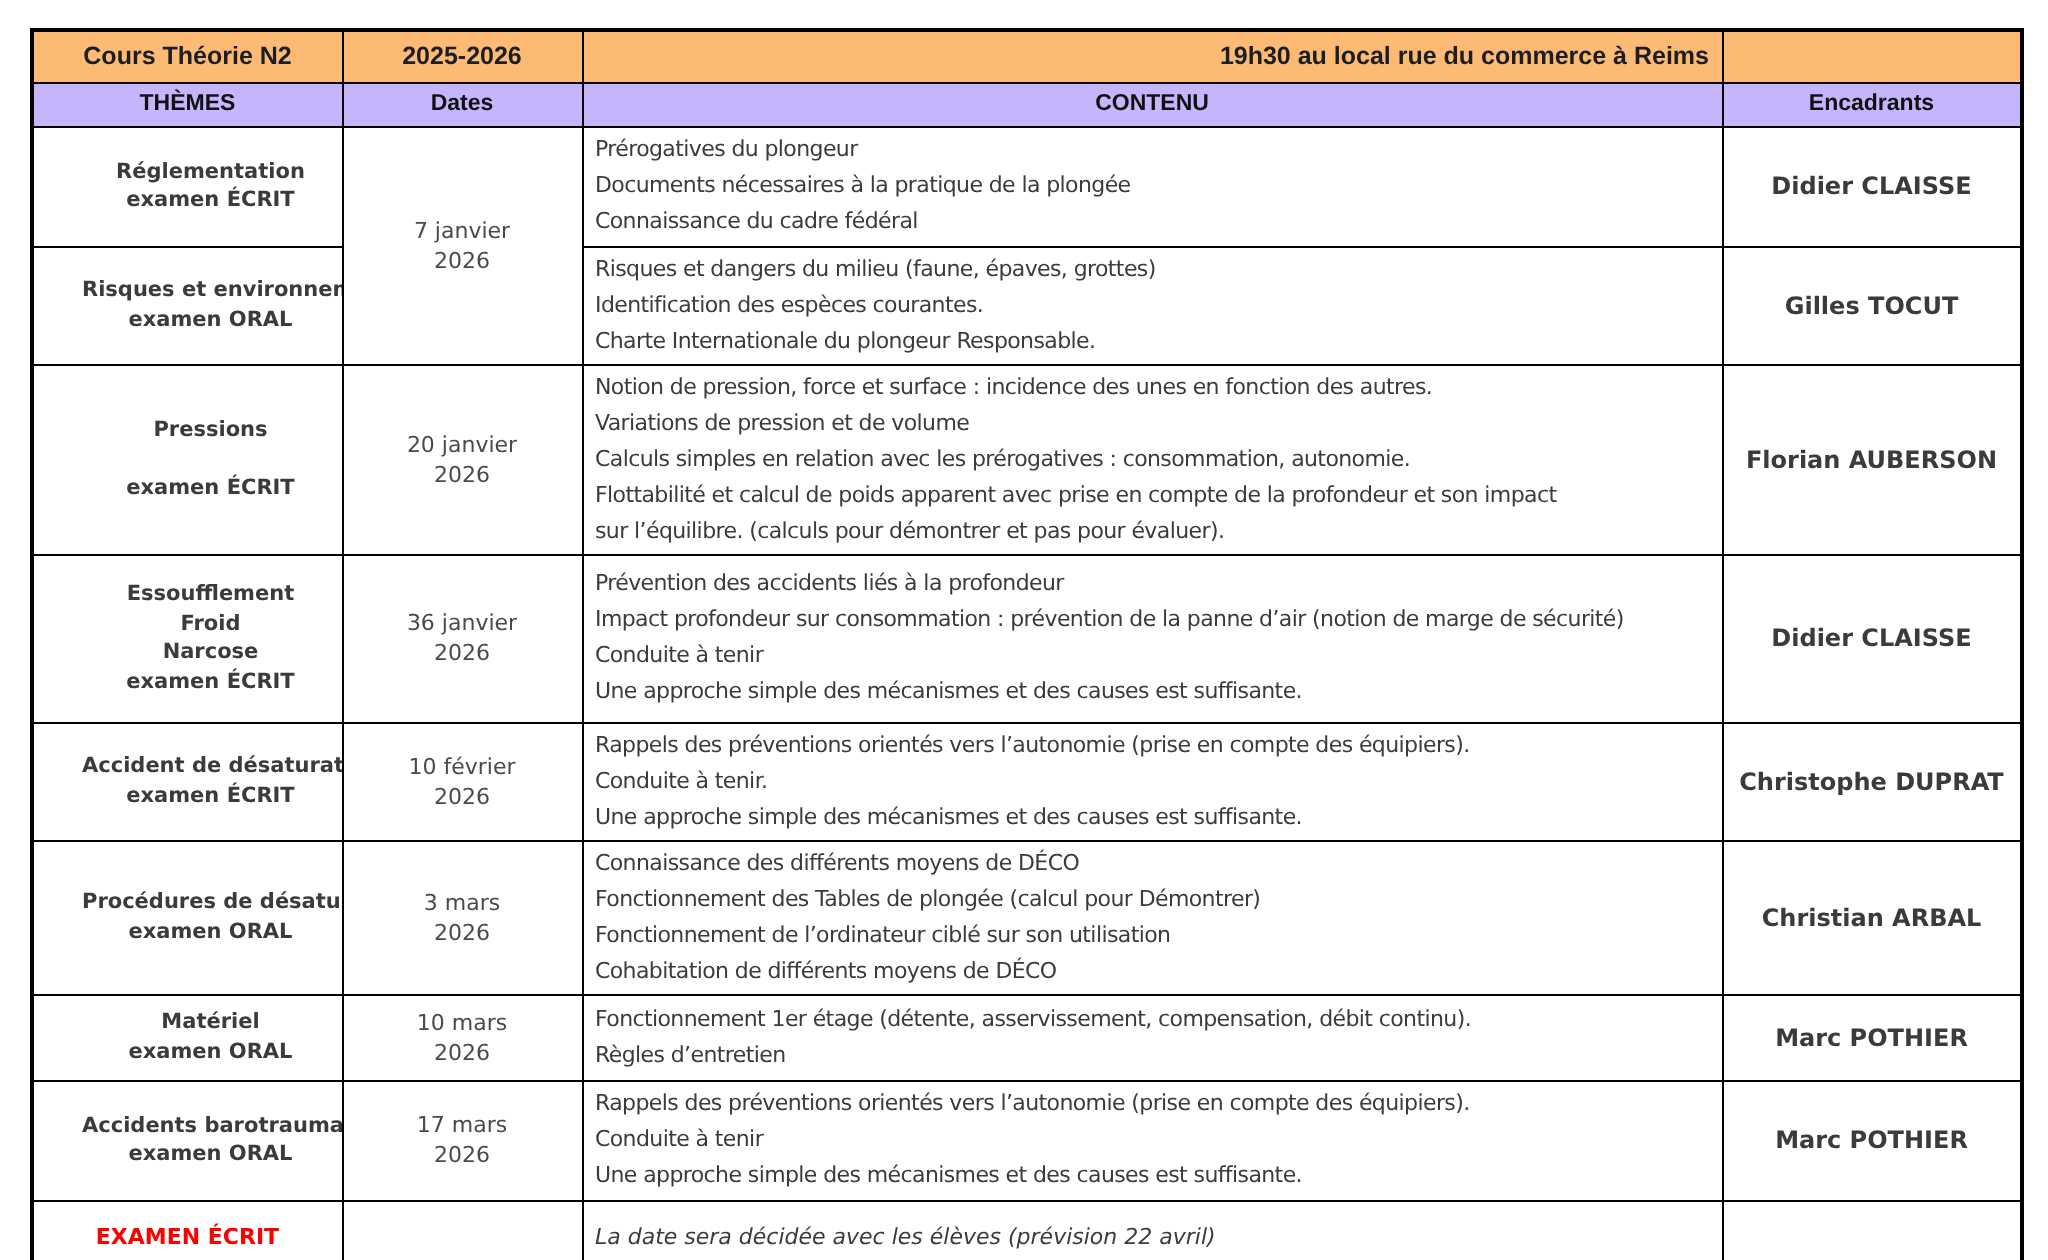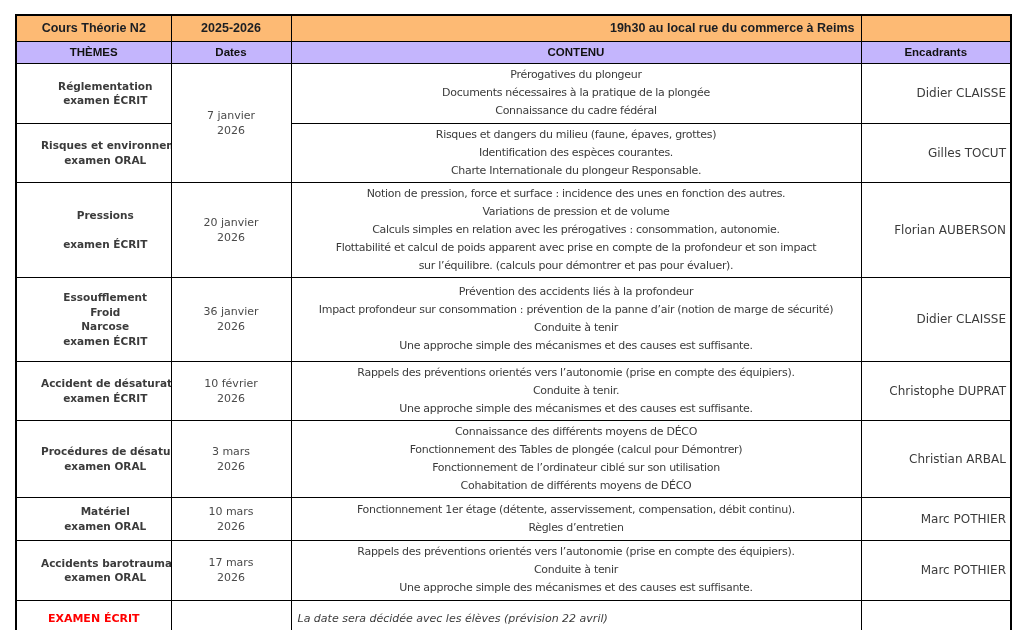"Prérogatives du plongeur" td.content div { text-align: center -> none }
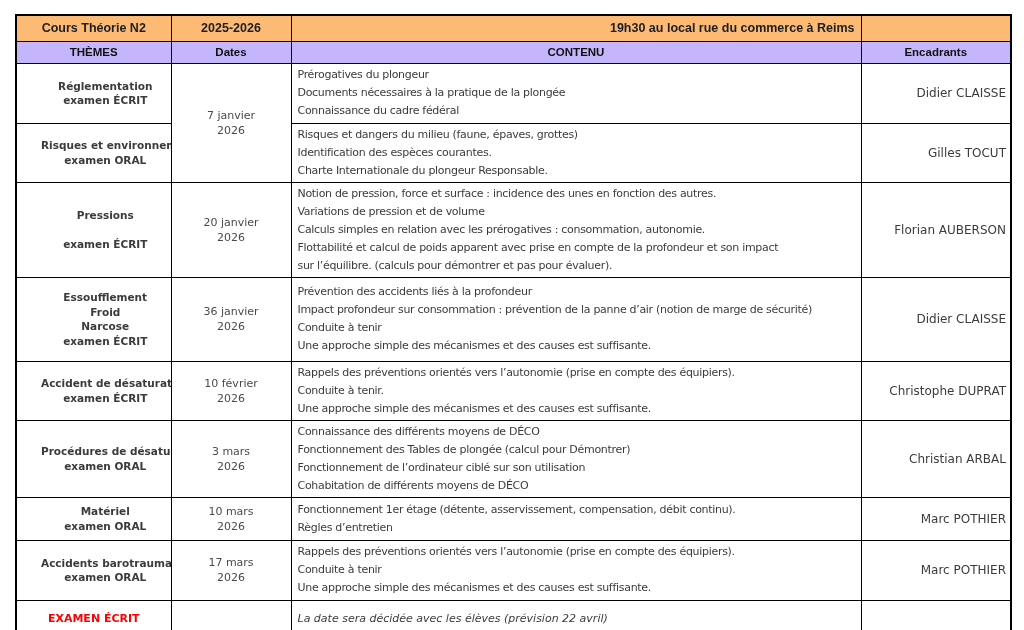"Didier CLAISSE" td.encadrant { font-weight: none -> bold; text-align: right -> center }
